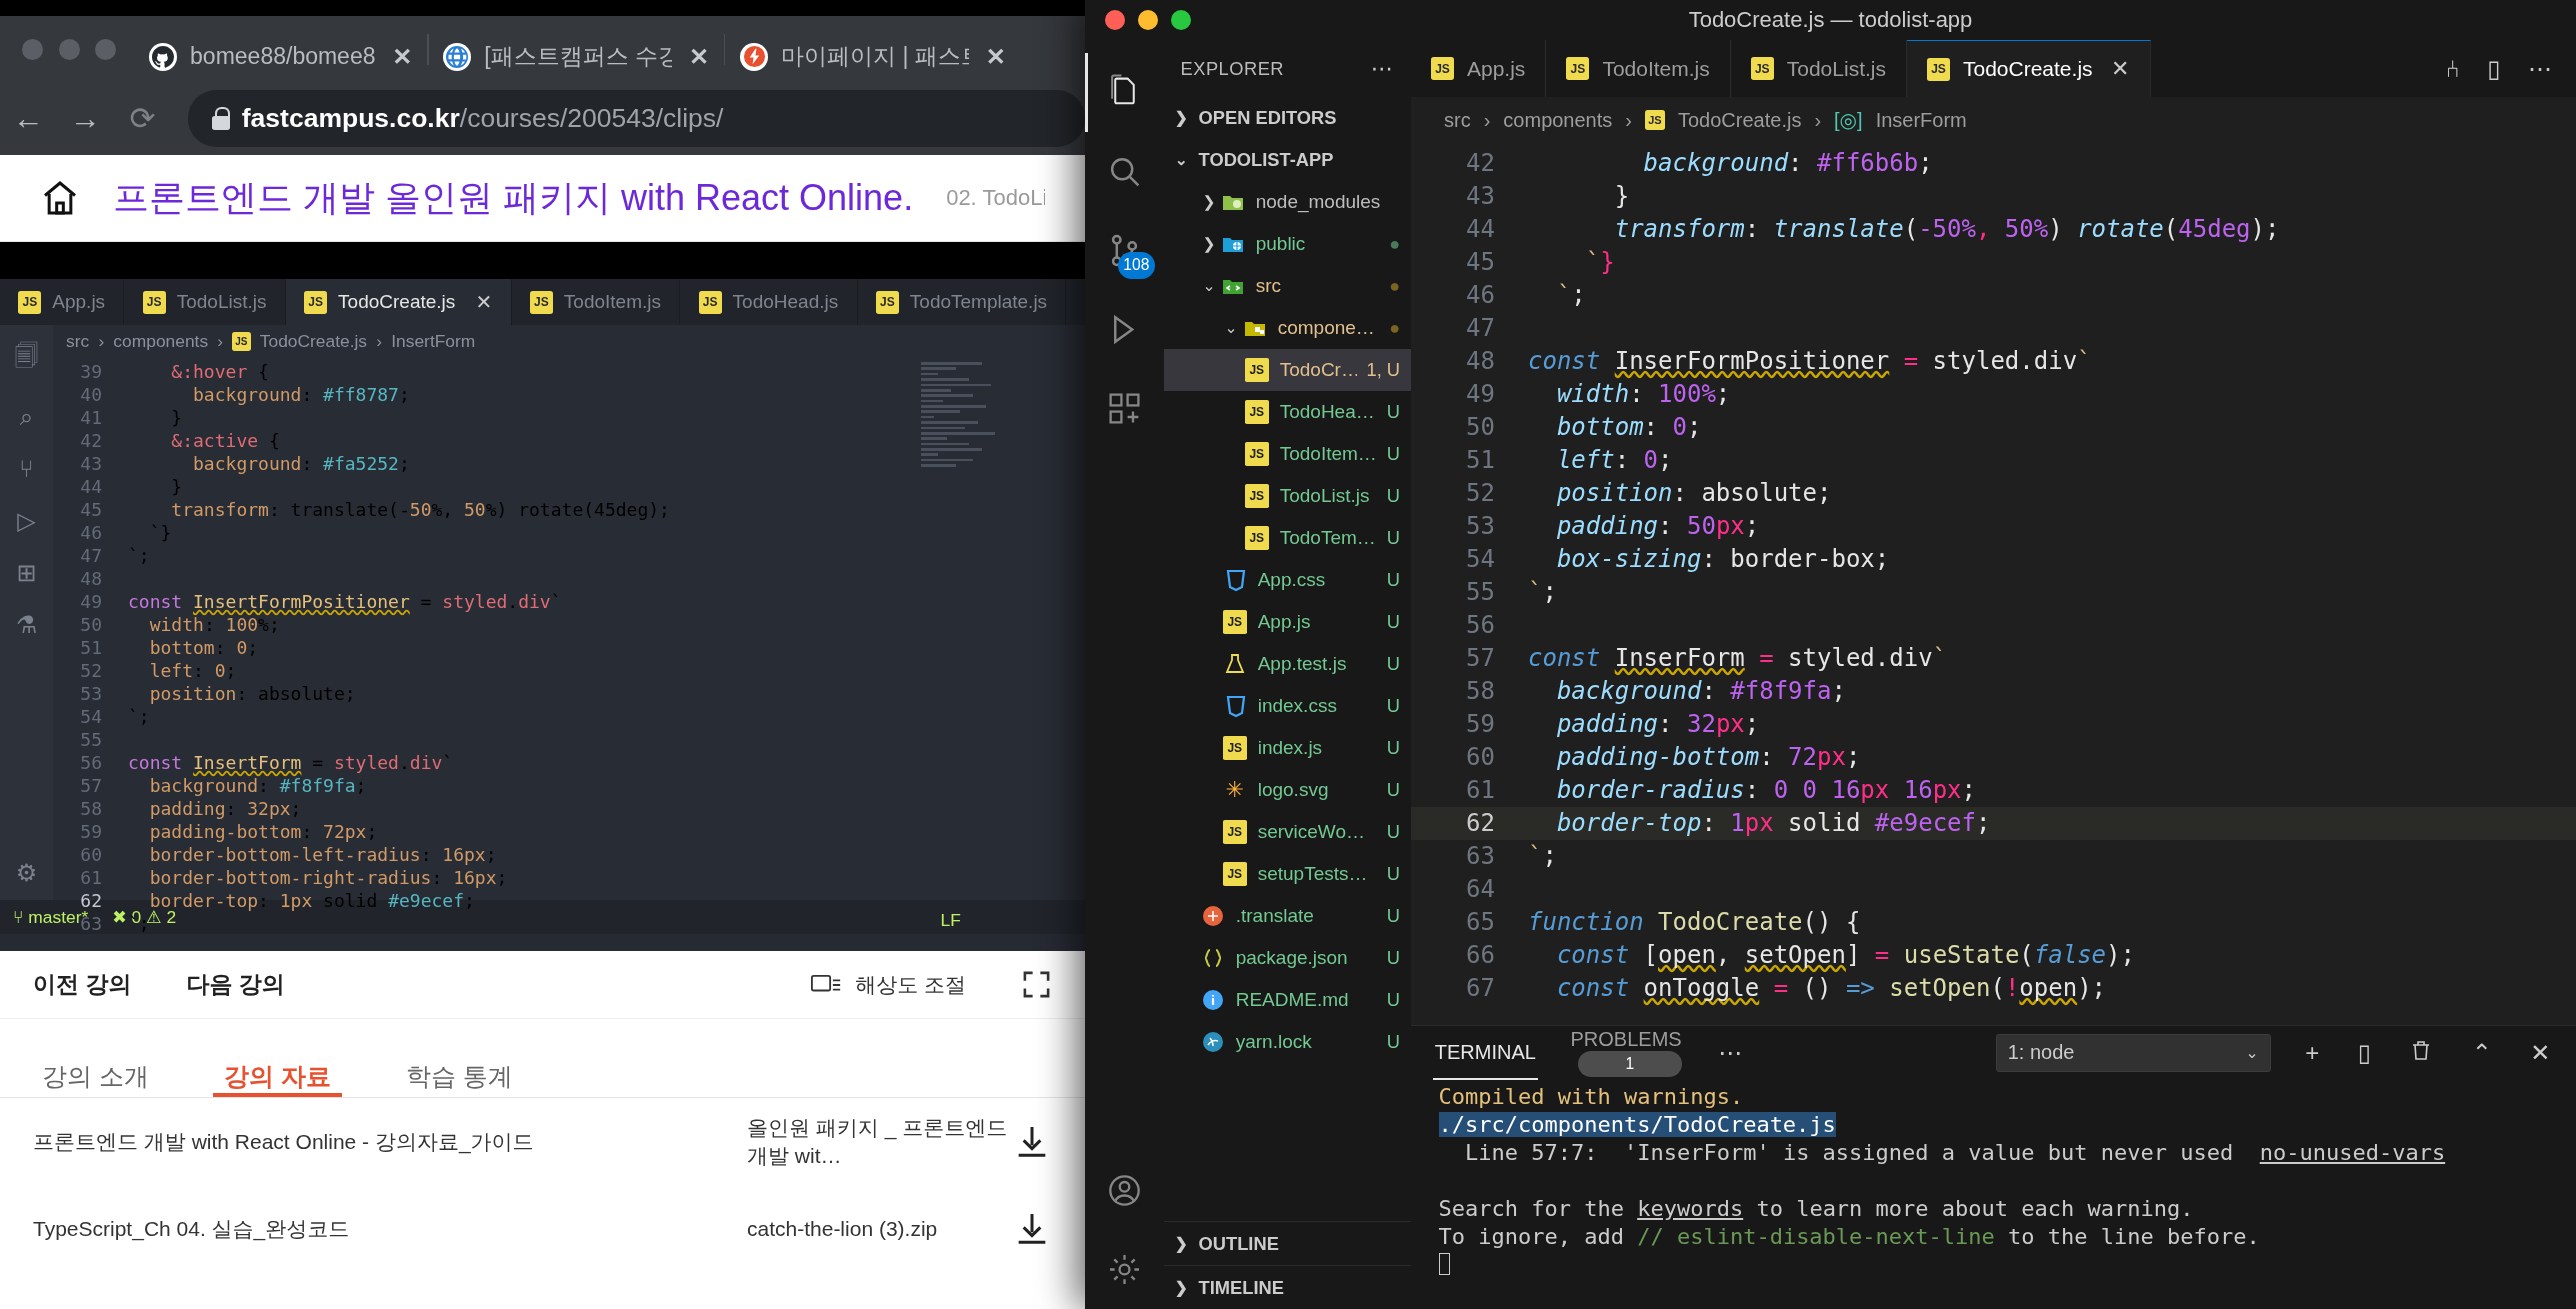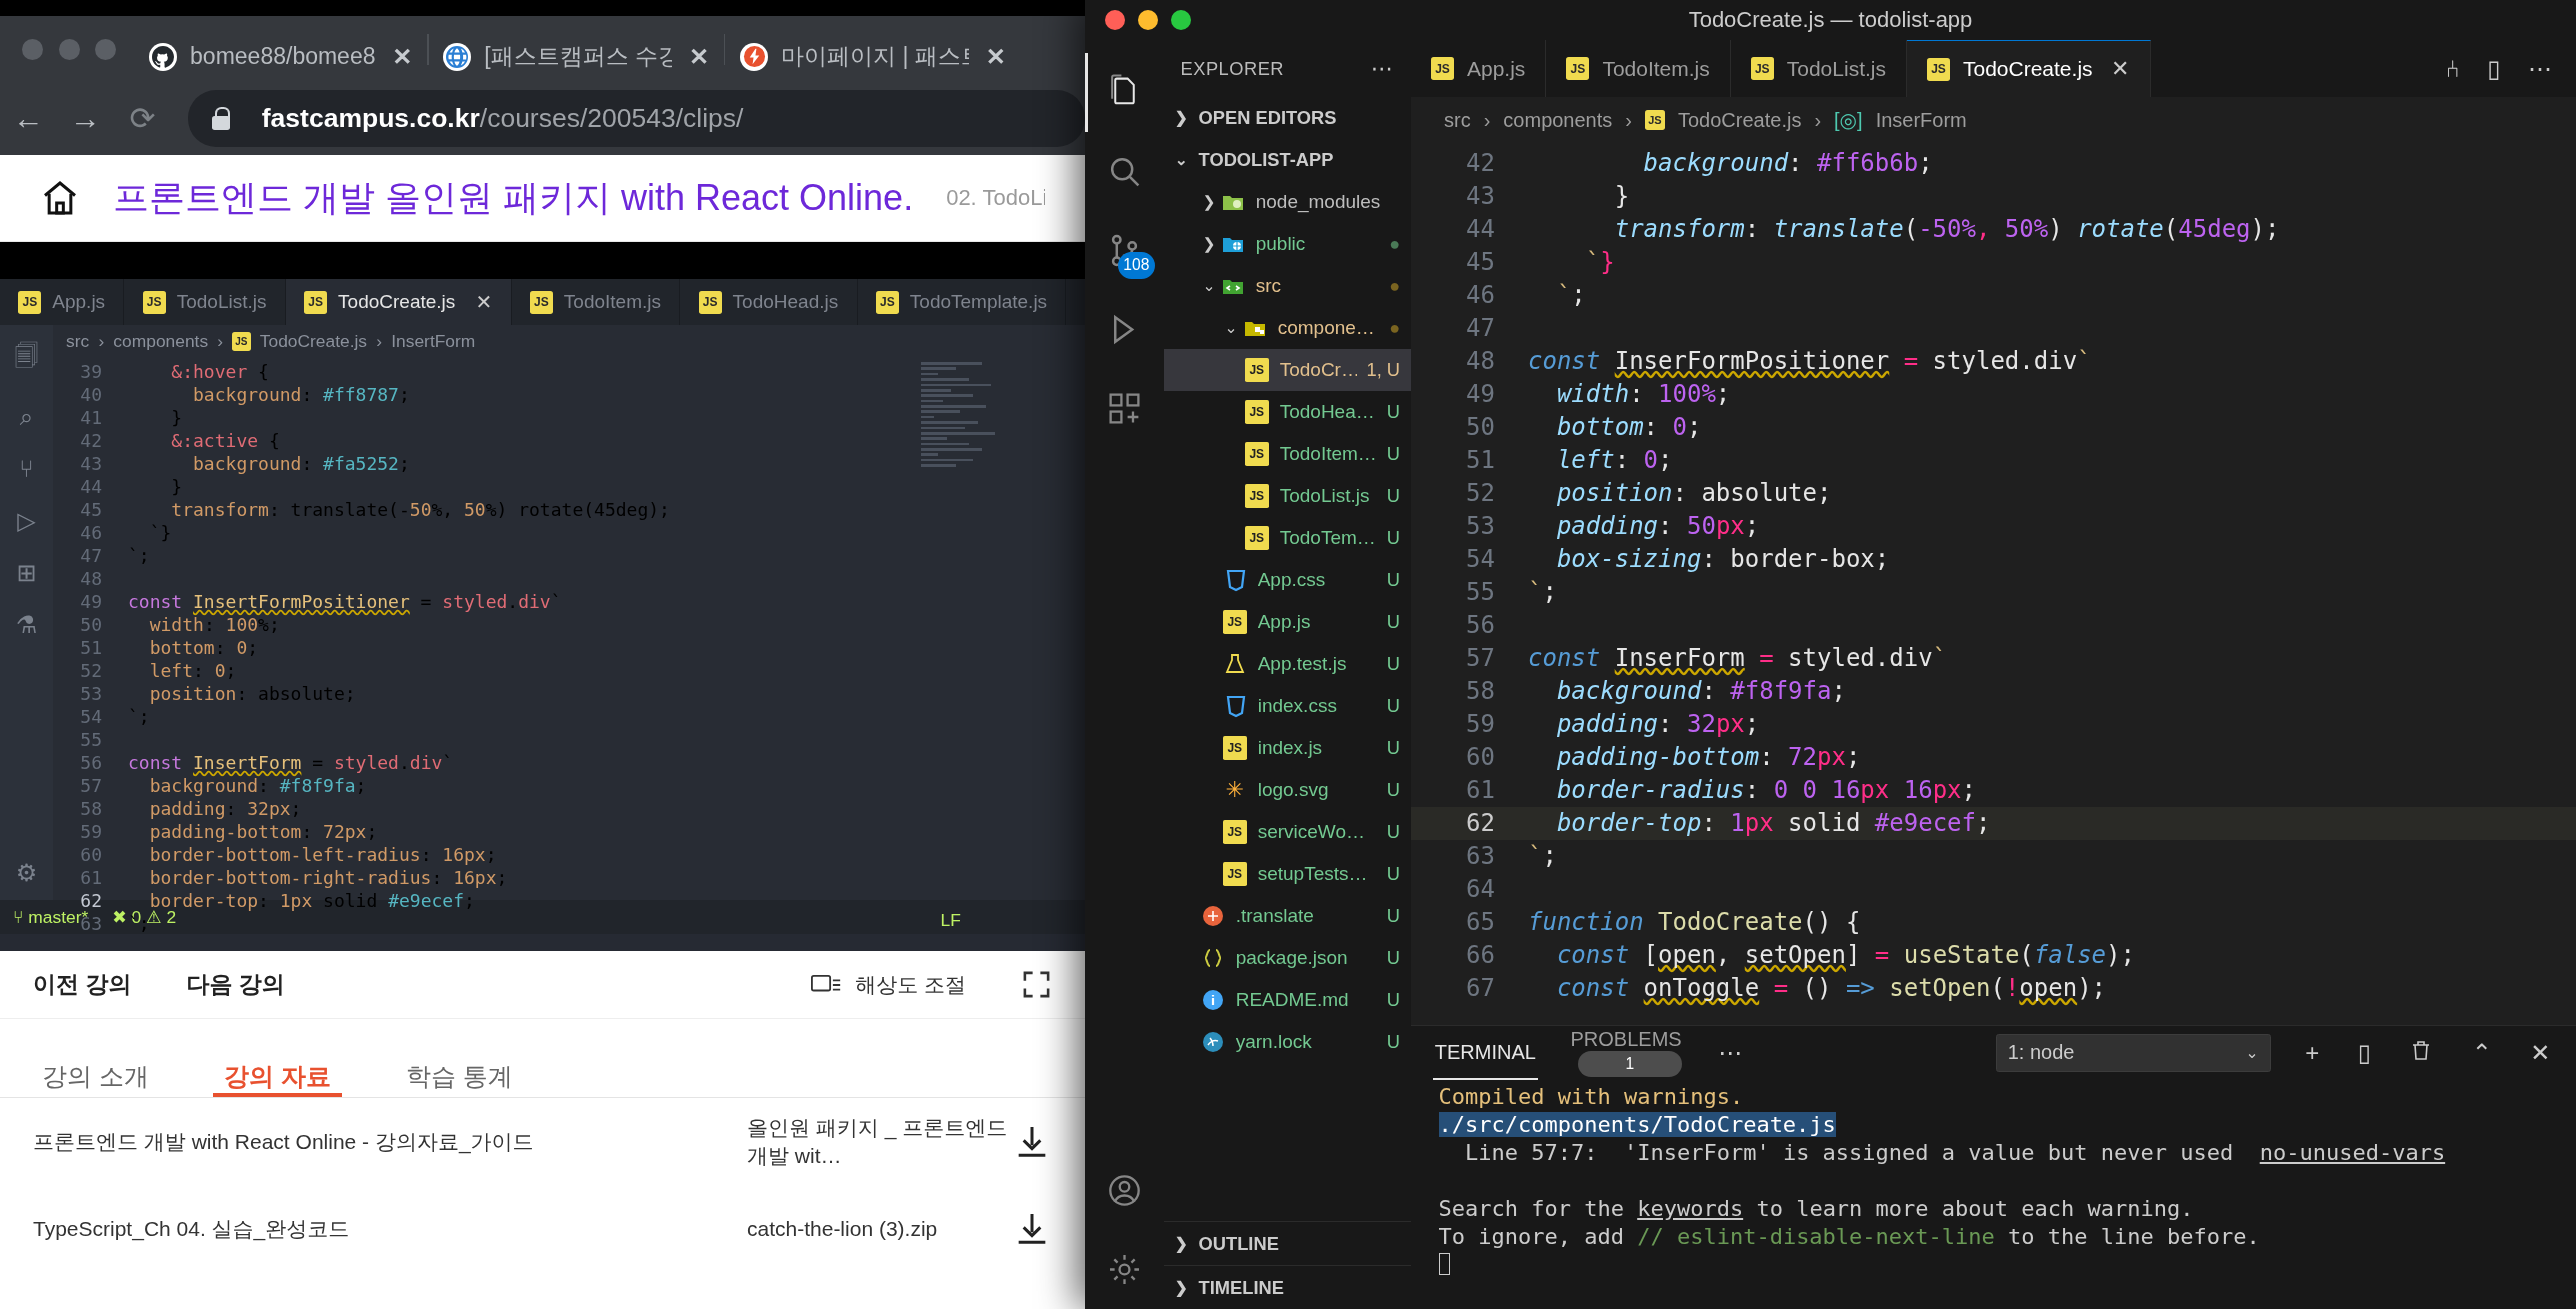"fastcampus.co.kr/courses/200543/clips/" .urlbar { gap: 32px -> 12px }
